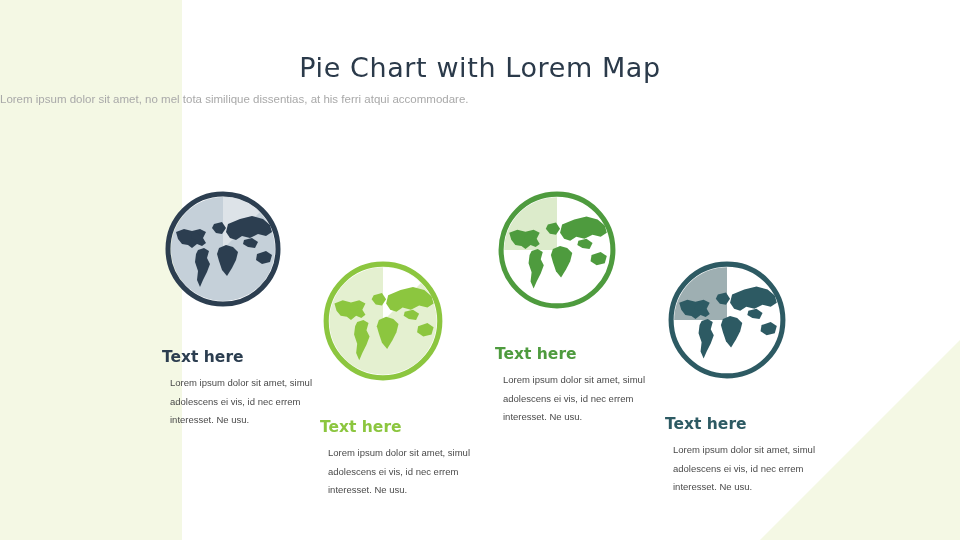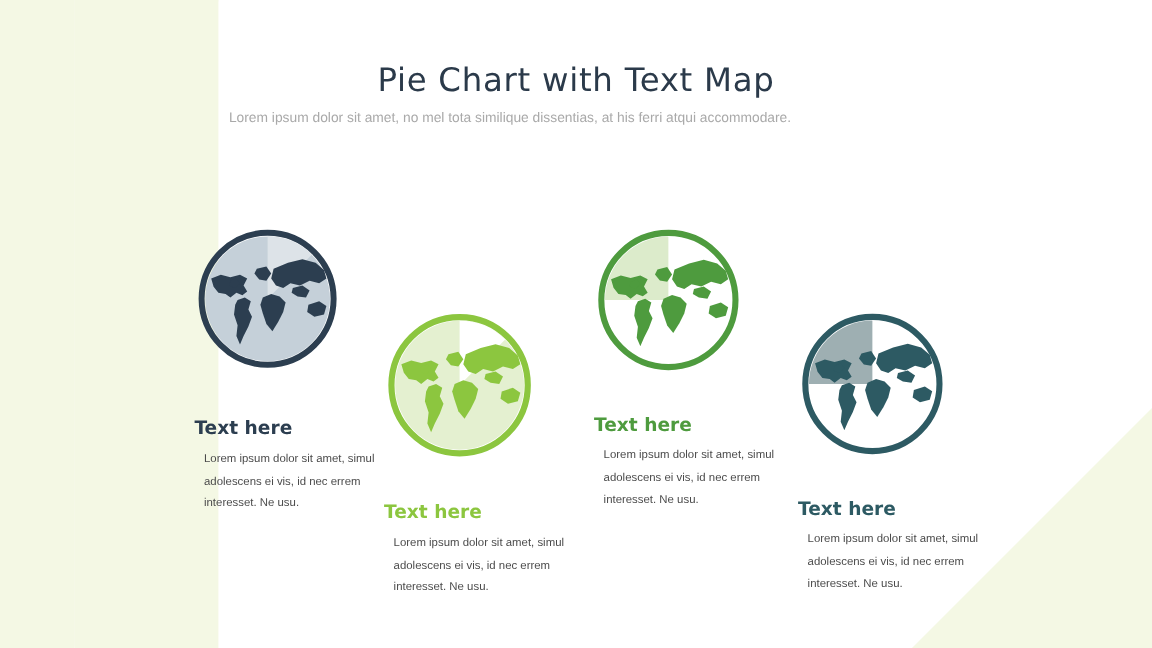"Pie Chart with Text Map" div.title { text: Text -> Lorem }
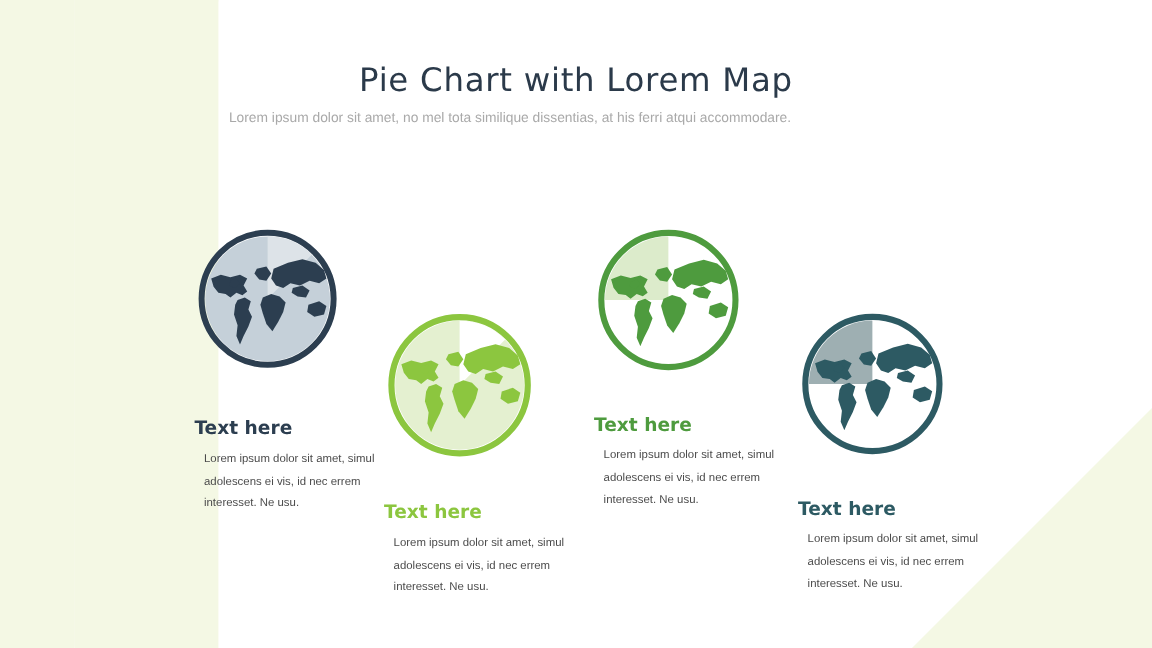"Lorem ipsum dolor sit amet, no" .subtitle { text-align: center -> left }
